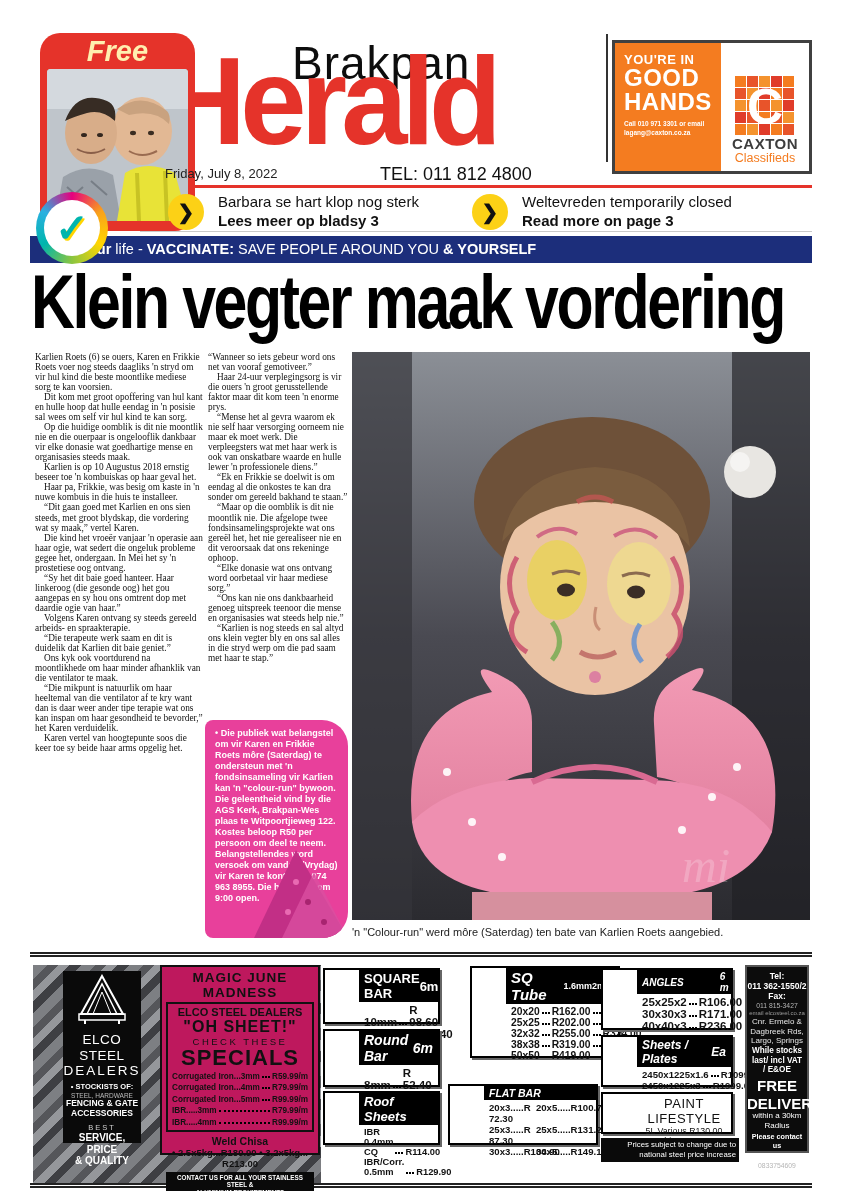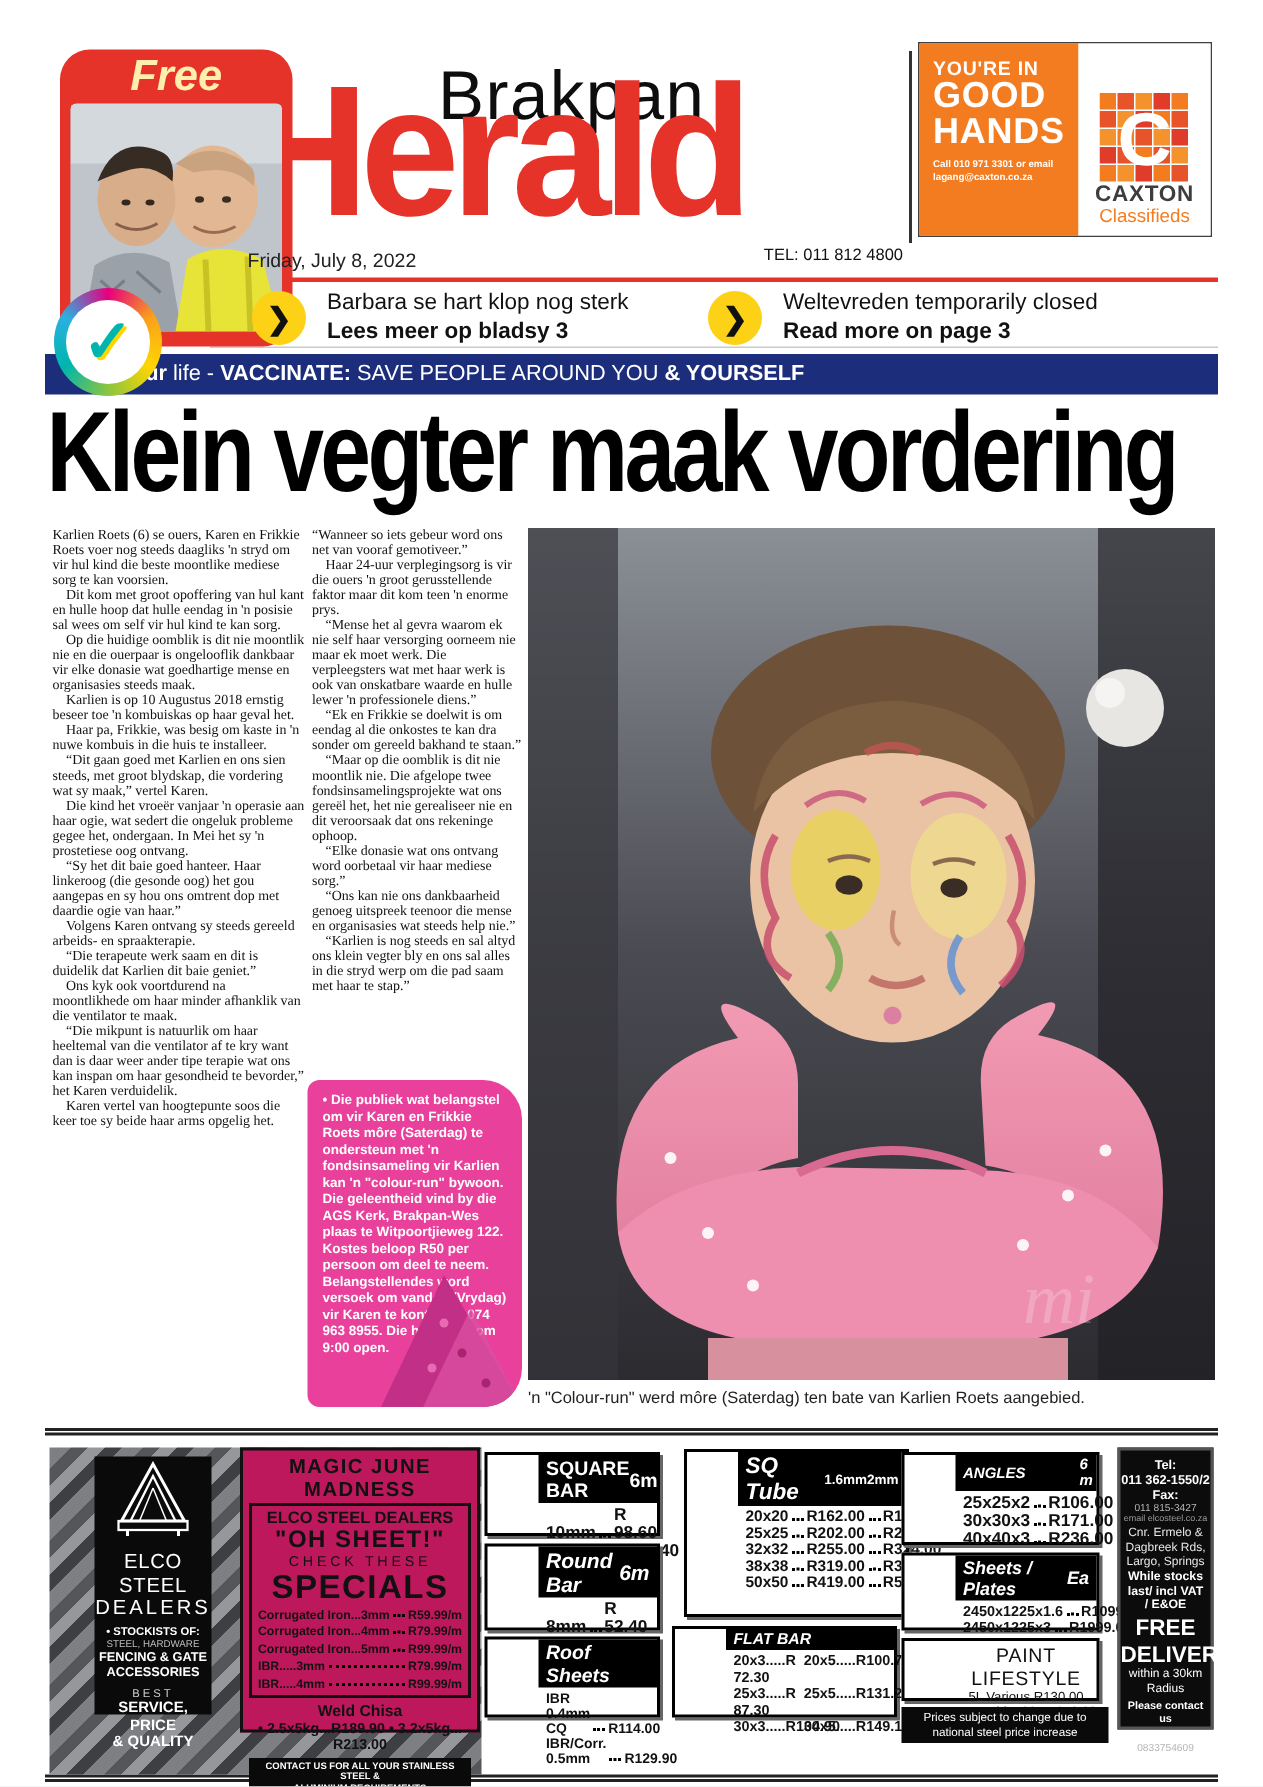"YOU'RE IN" .caxton { border: 1px solid #404040 -> 3px solid #404040; top: 28px -> 40px }
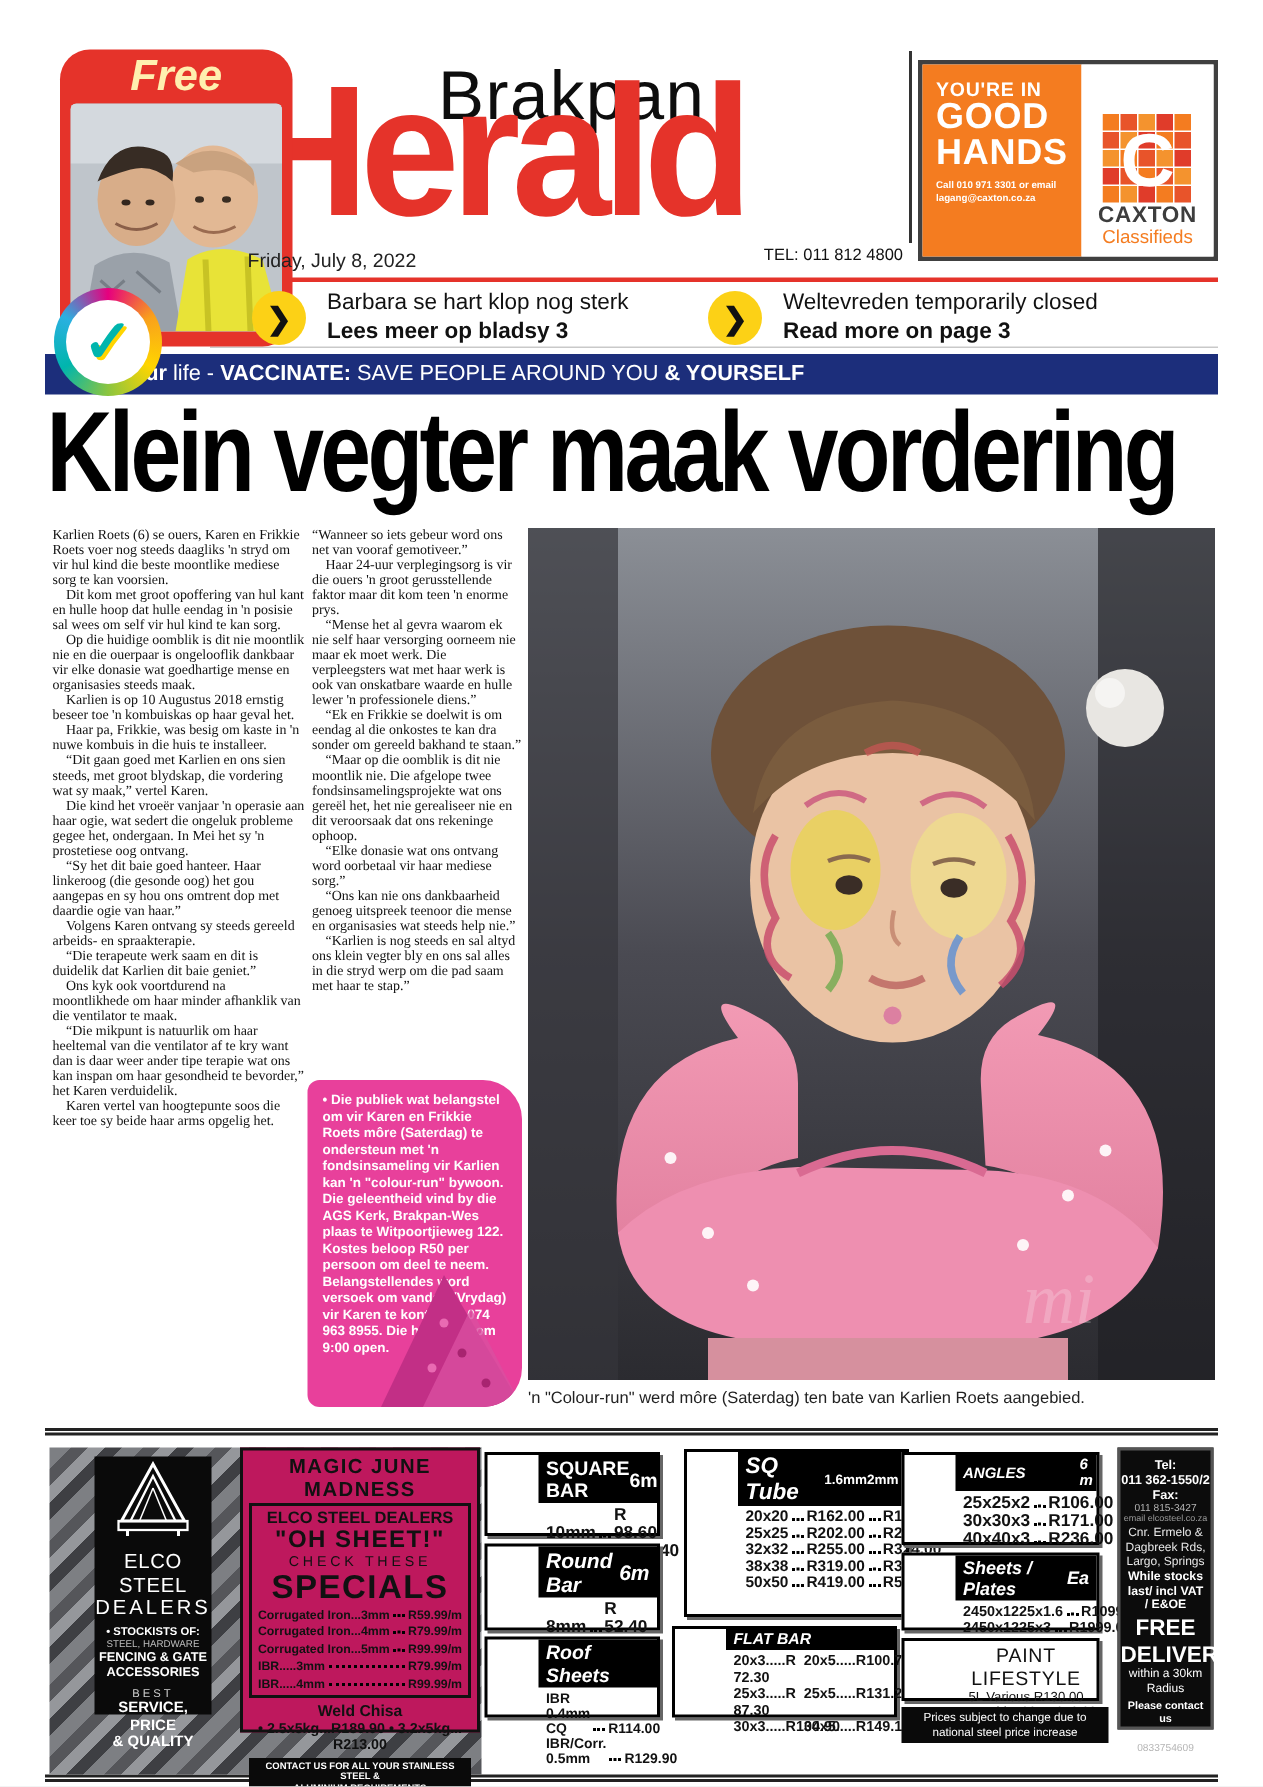"TEL: 011 812 4800" .telline { font-size: 11px -> 18px; text-align: right -> left }
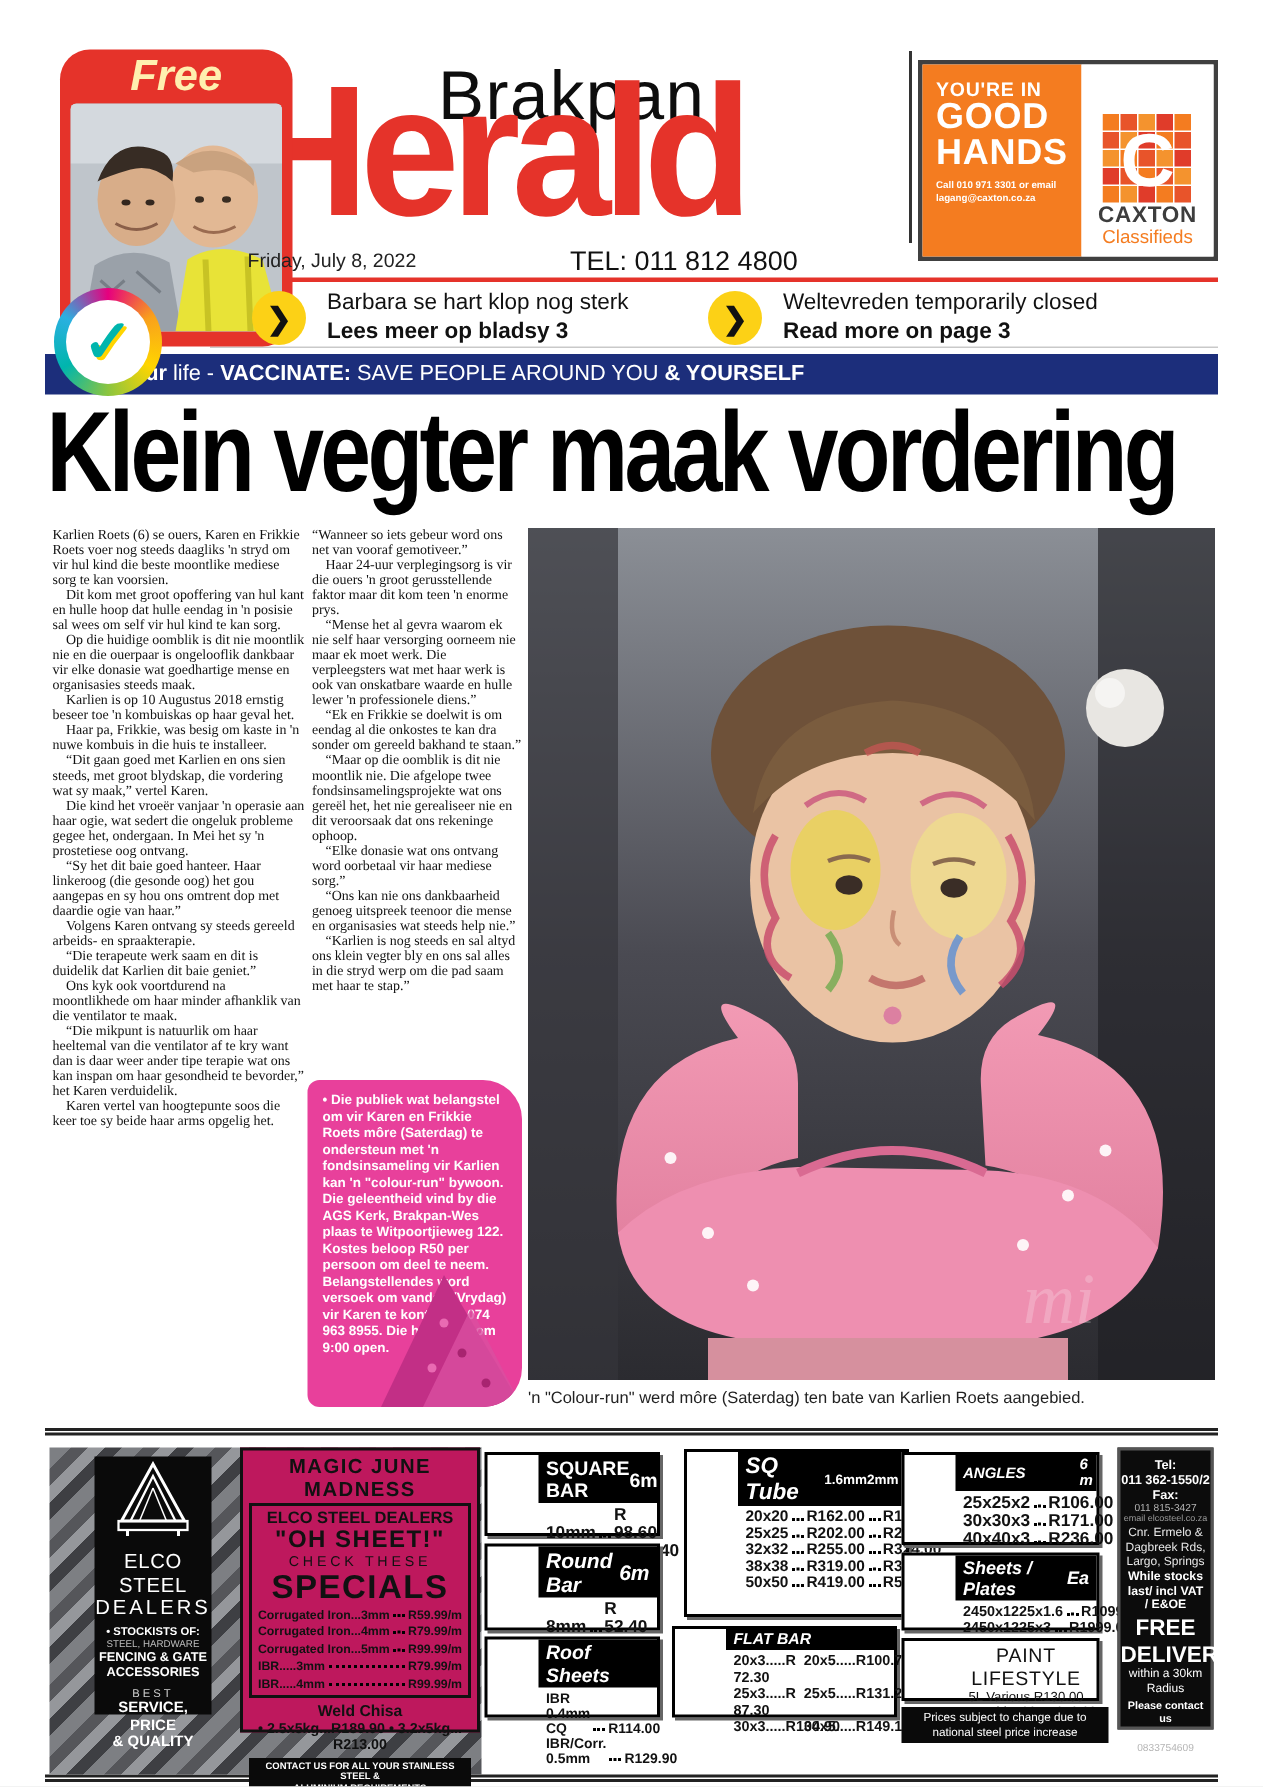"SQ Tube" div.pricebox { height: 112px -> 92px; left: 426px -> 440px }
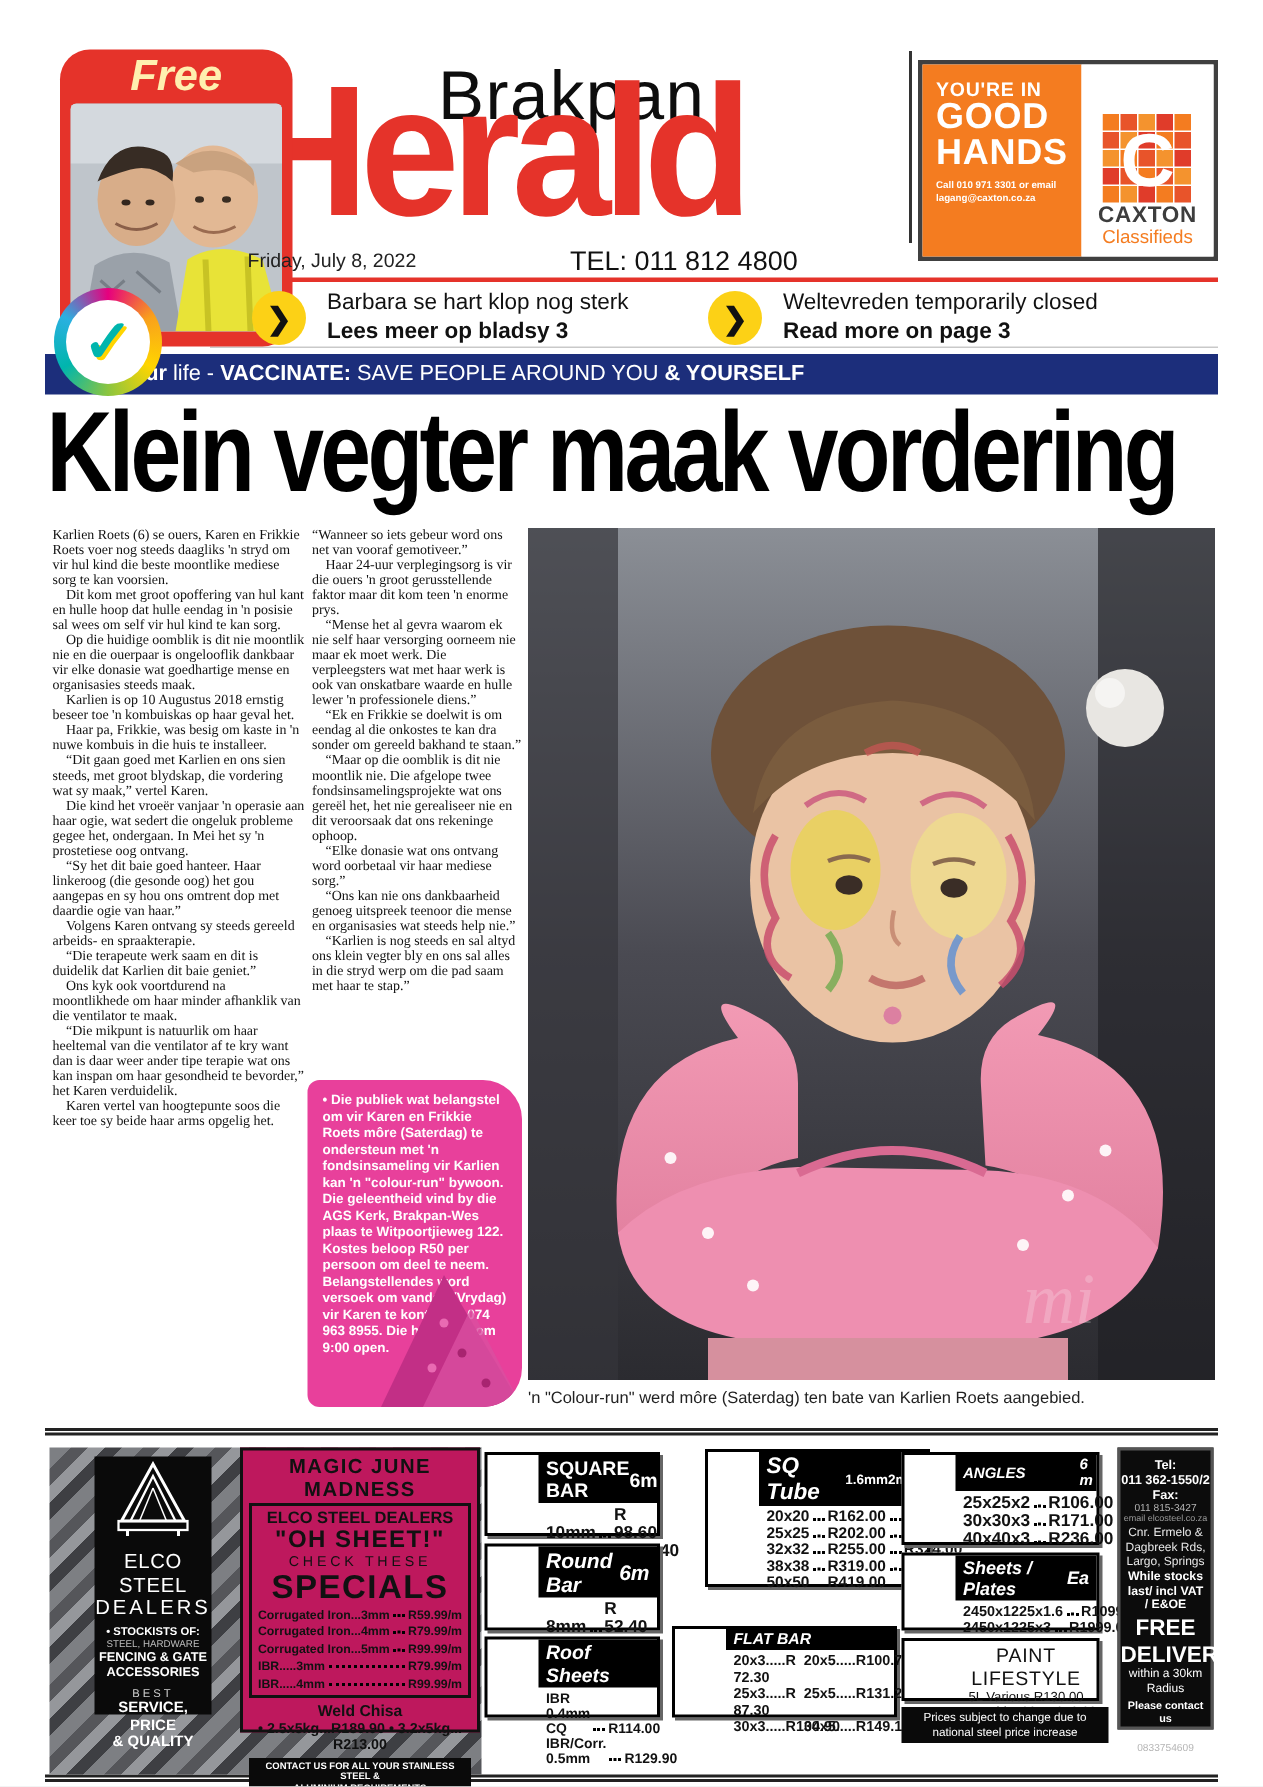"Prices subject to change due" .noteblack { text-align: center -> right }
